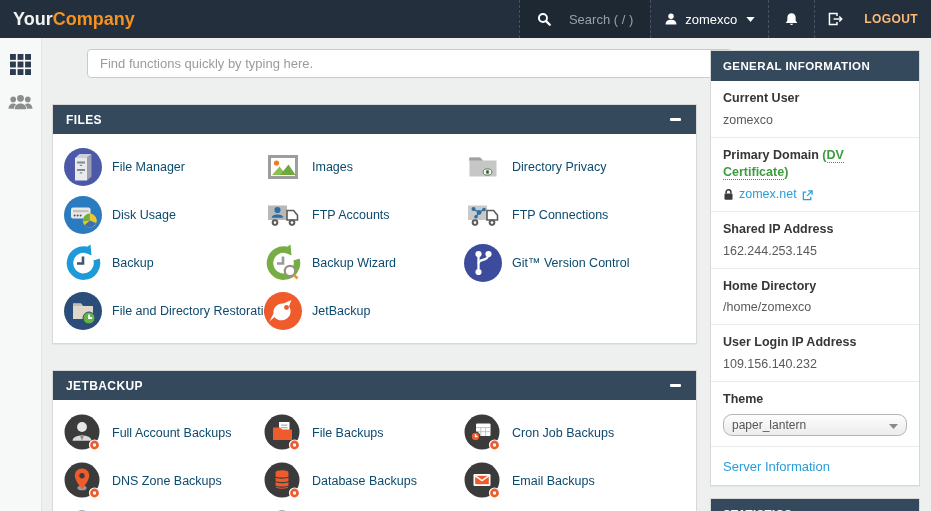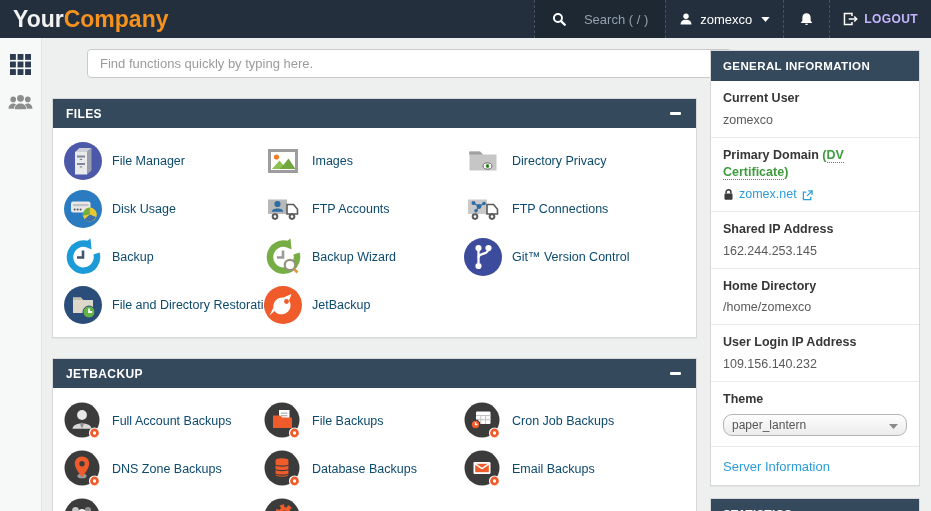"YourCompany" .logo { font-size: 23px -> 18px }
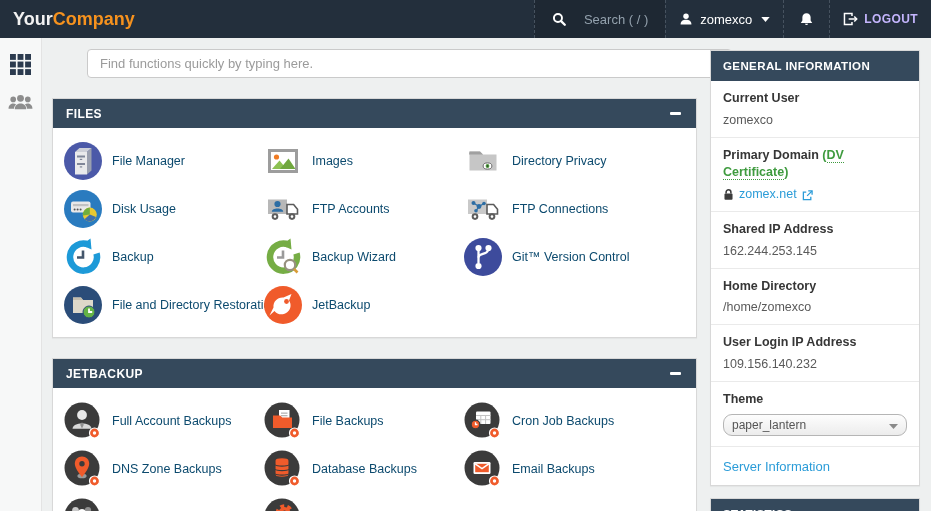"LOGOUT" .logout-text { color: #c4b5fd -> #fdba74; margin-left: 6px -> 21px }
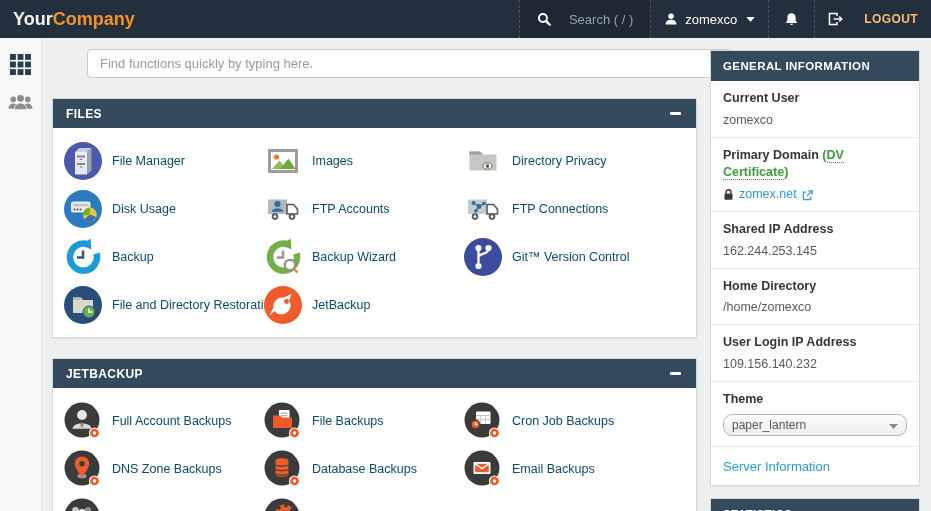"FILES" .card { margin-top: 20px -> 26px }
